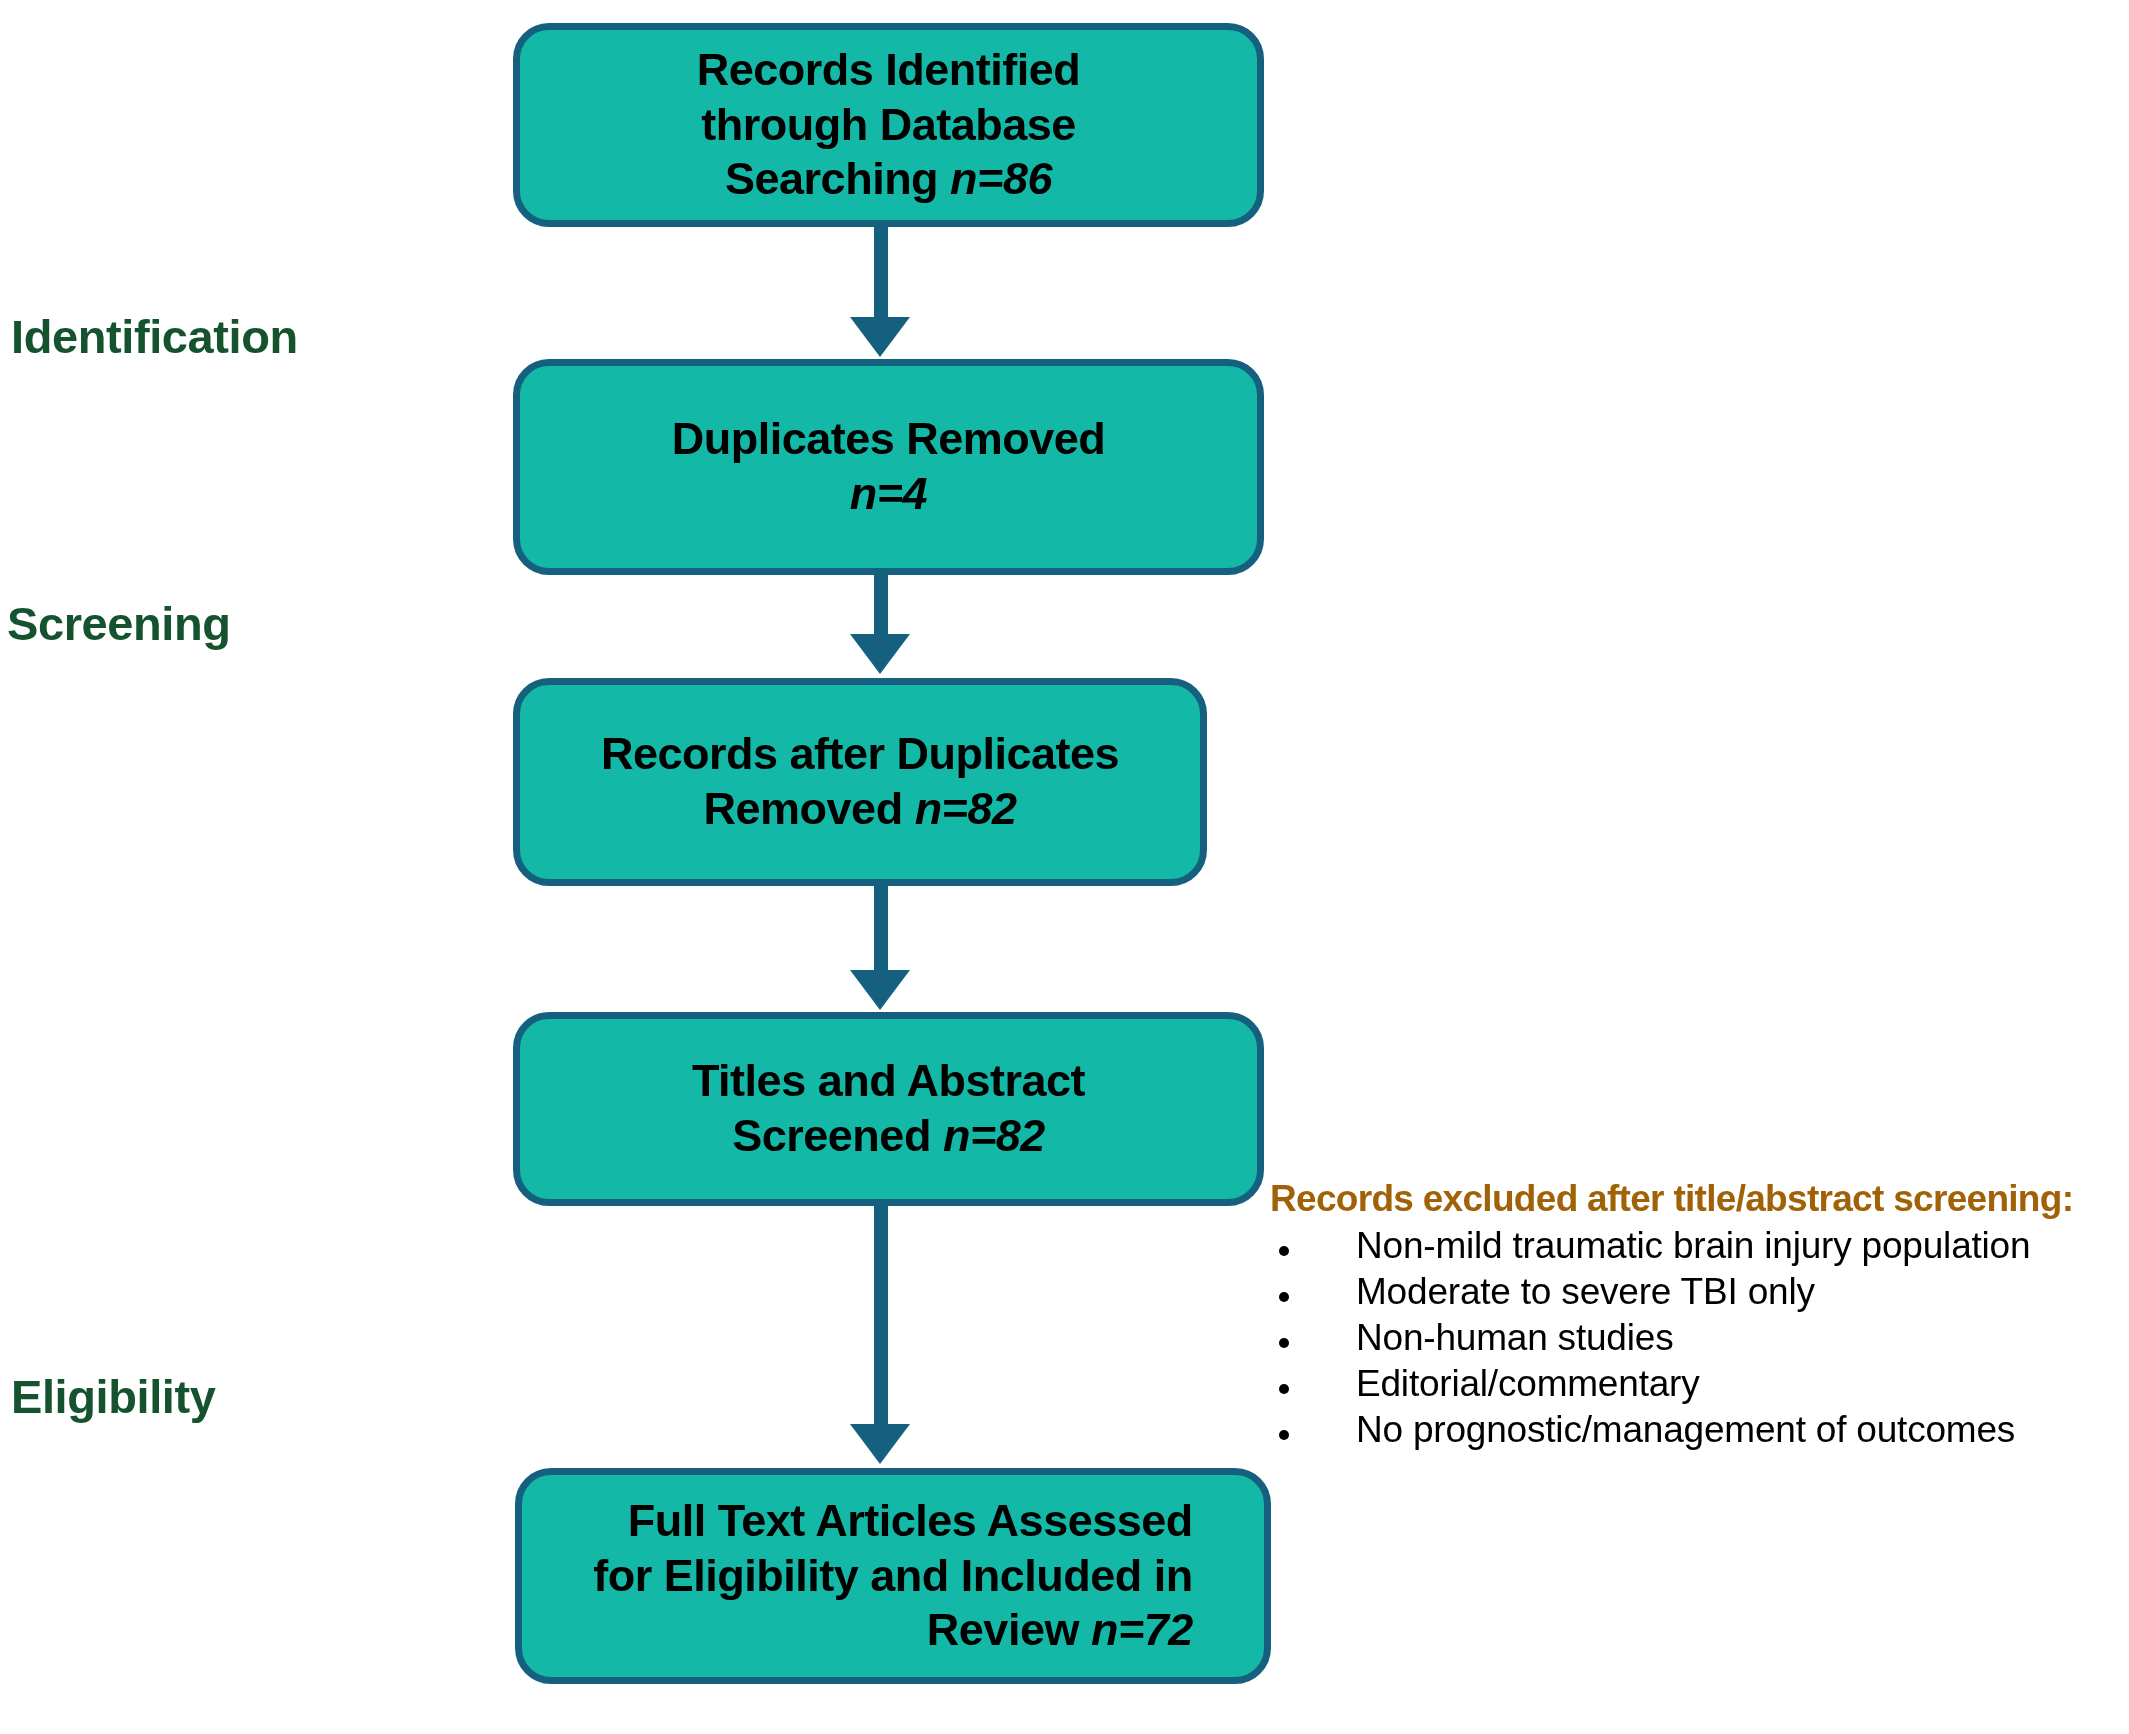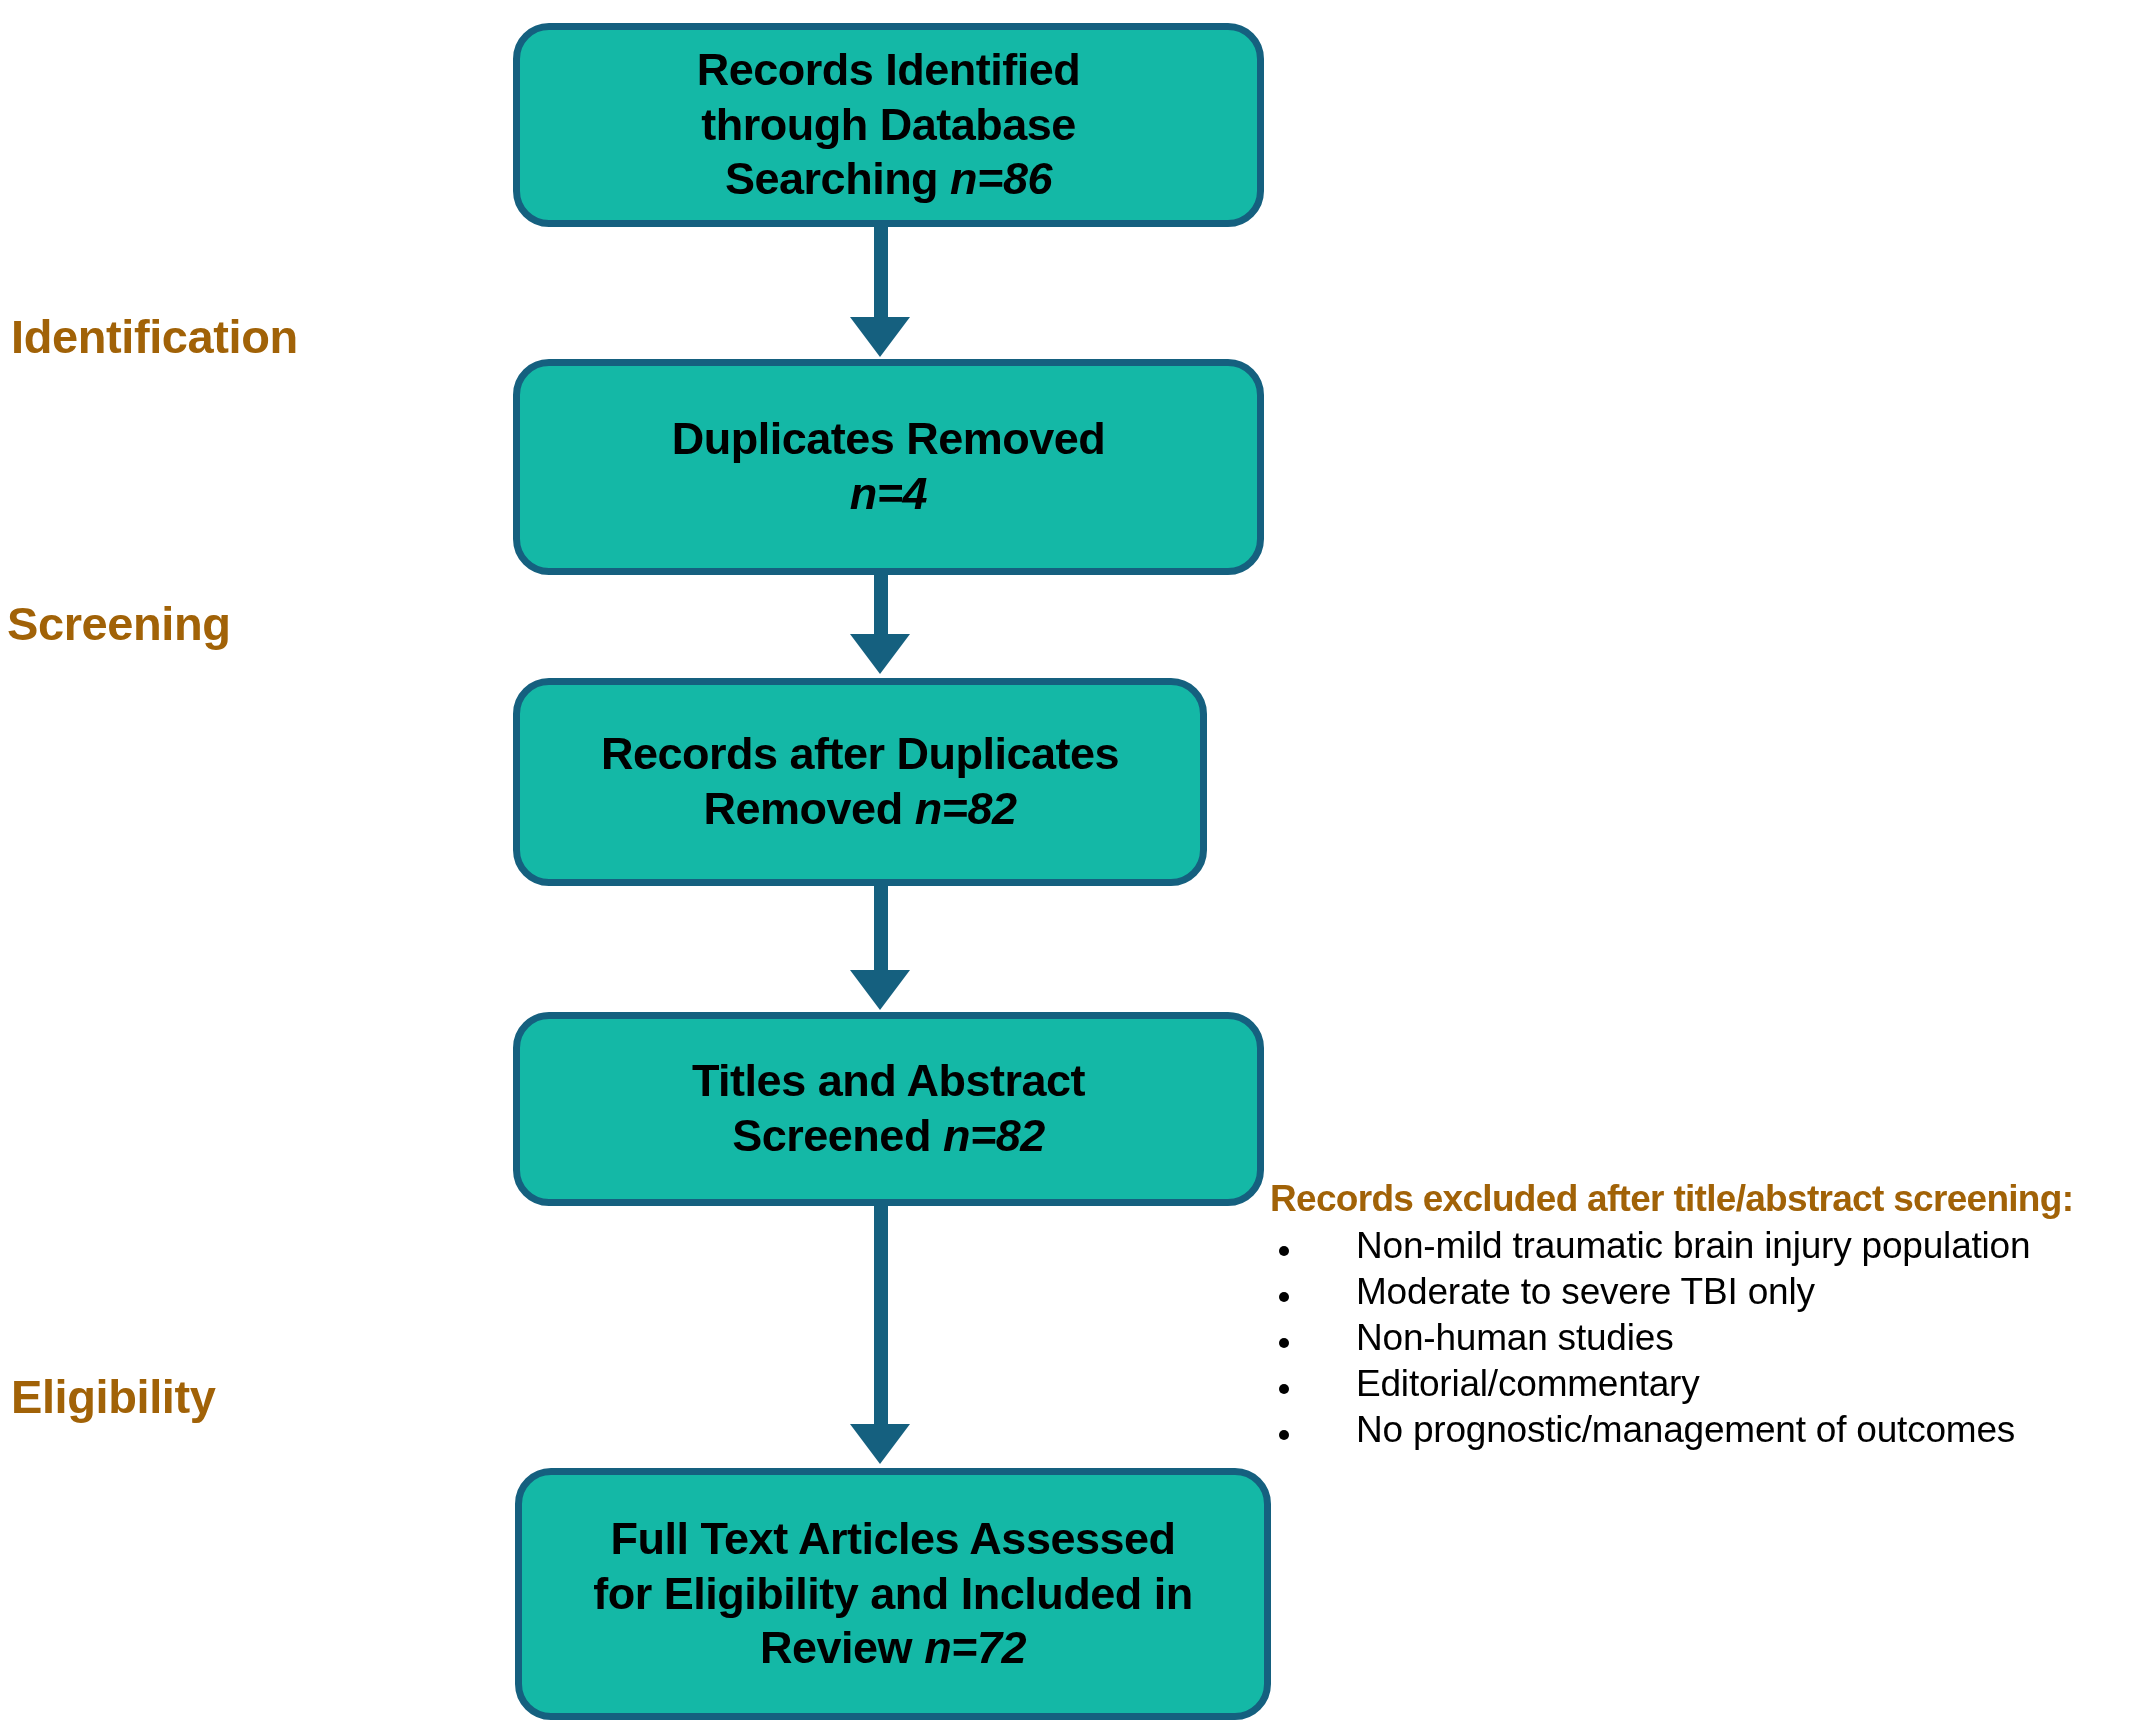"Identification" .stage-label { color: #a16207 -> #14532d }
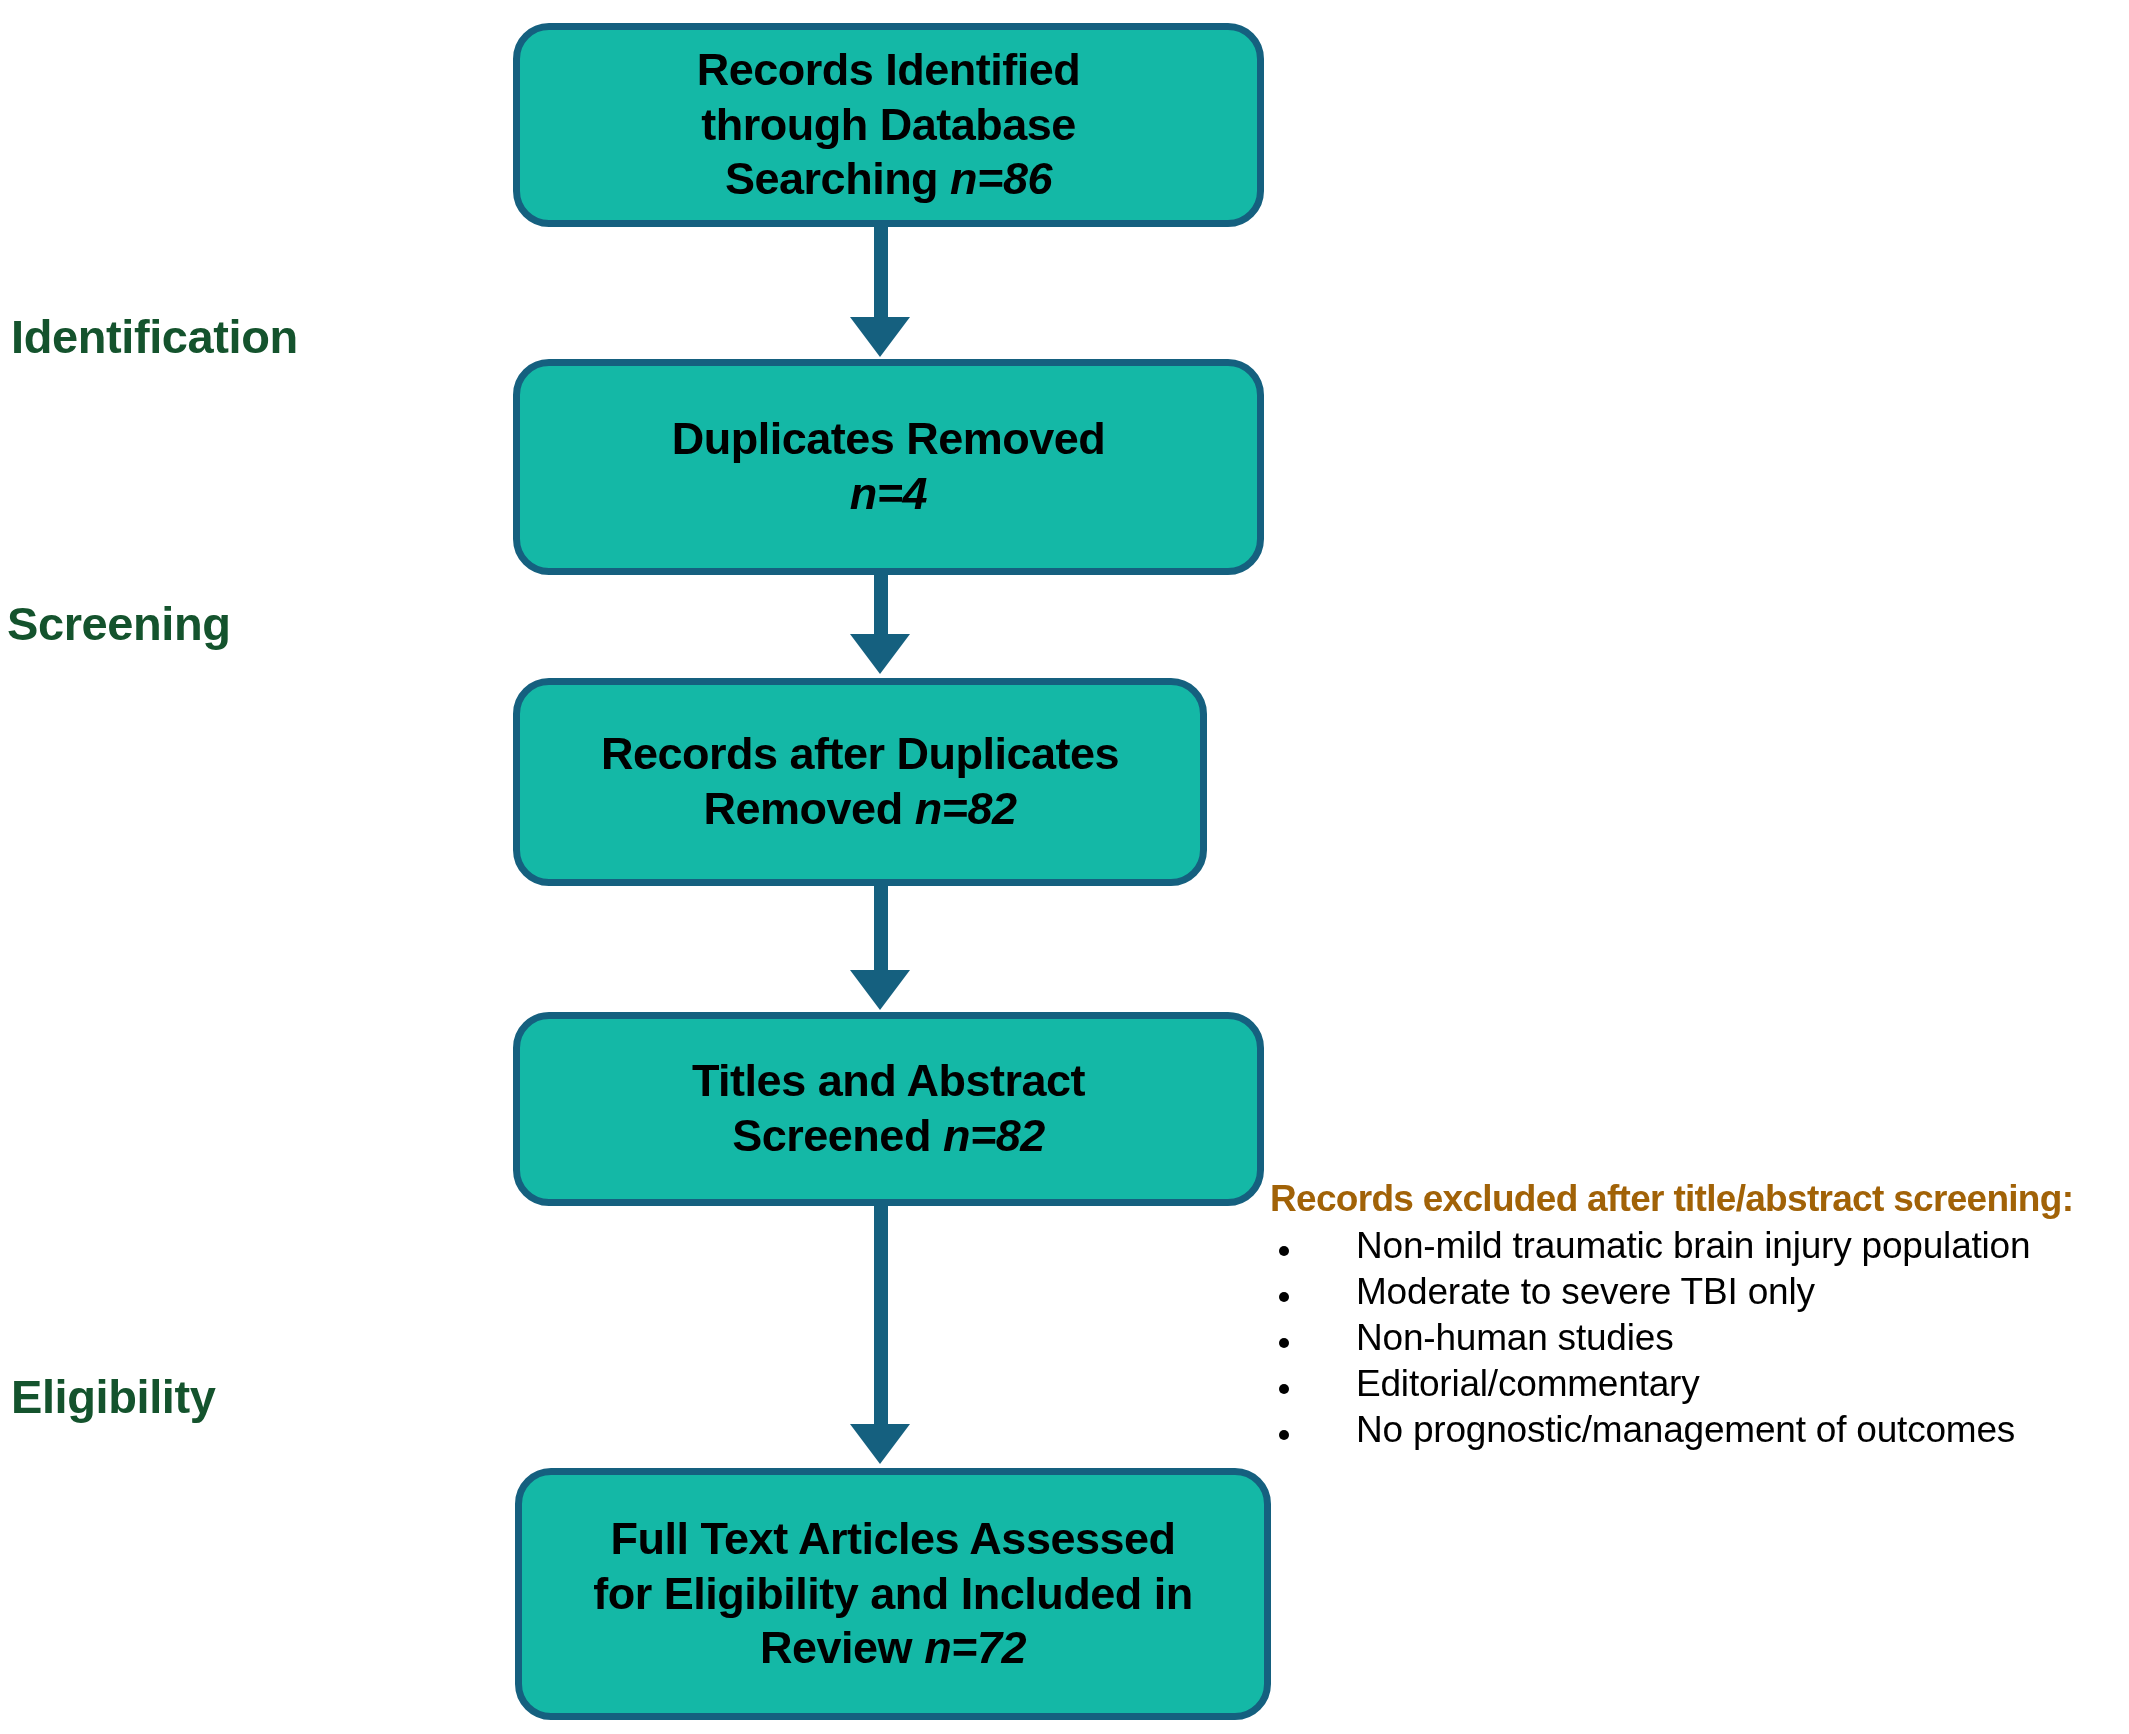"Full Text Articles Assessed" #box-full-text { height: 252px -> 216px; text-align: none -> right }
